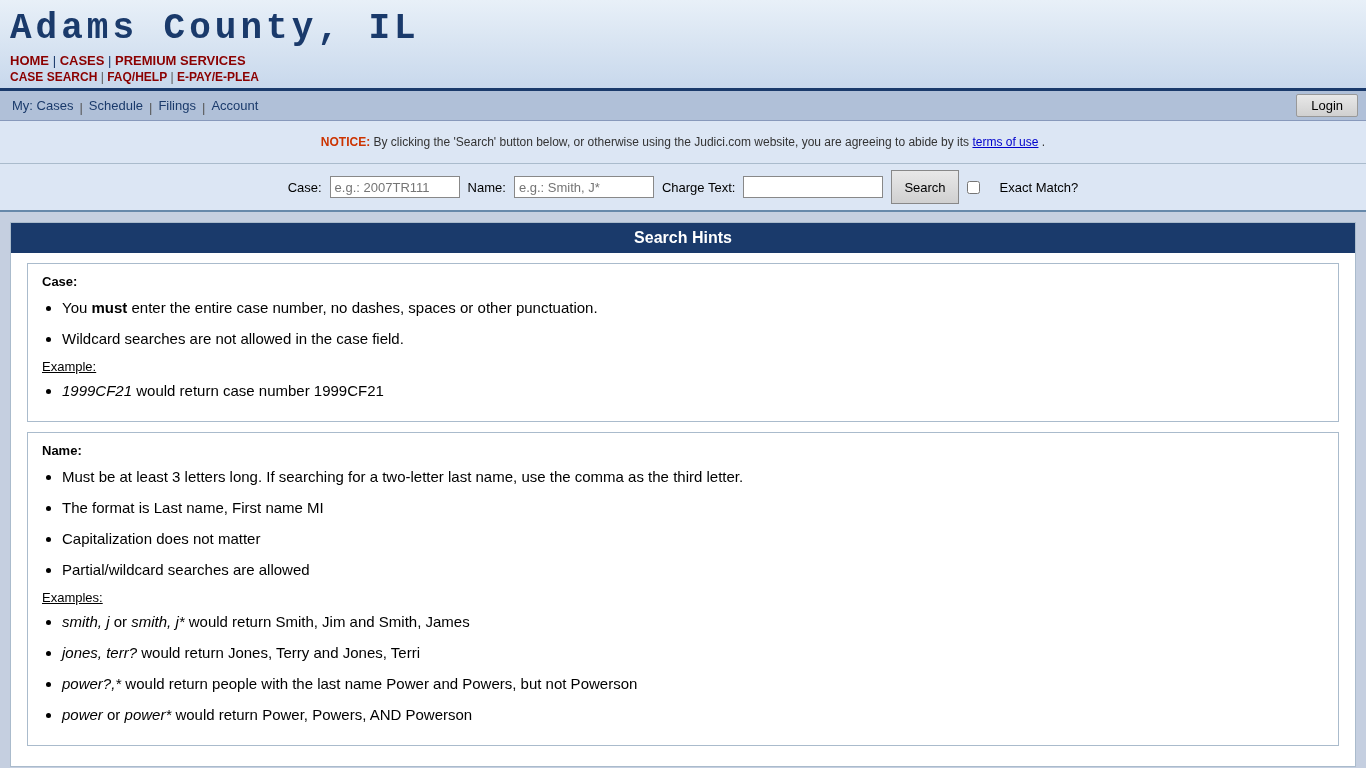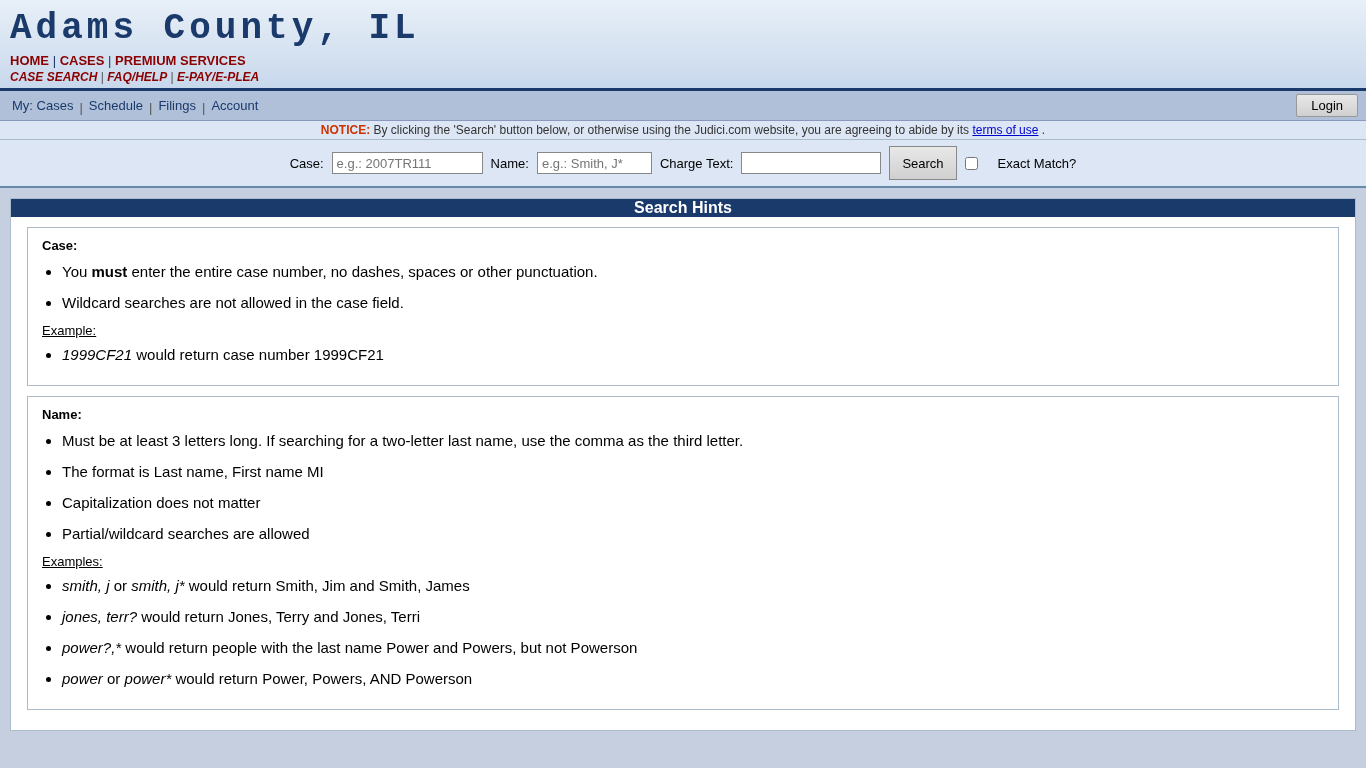"CASE SEARCH" #sub-nav a { font-style: italic -> none }
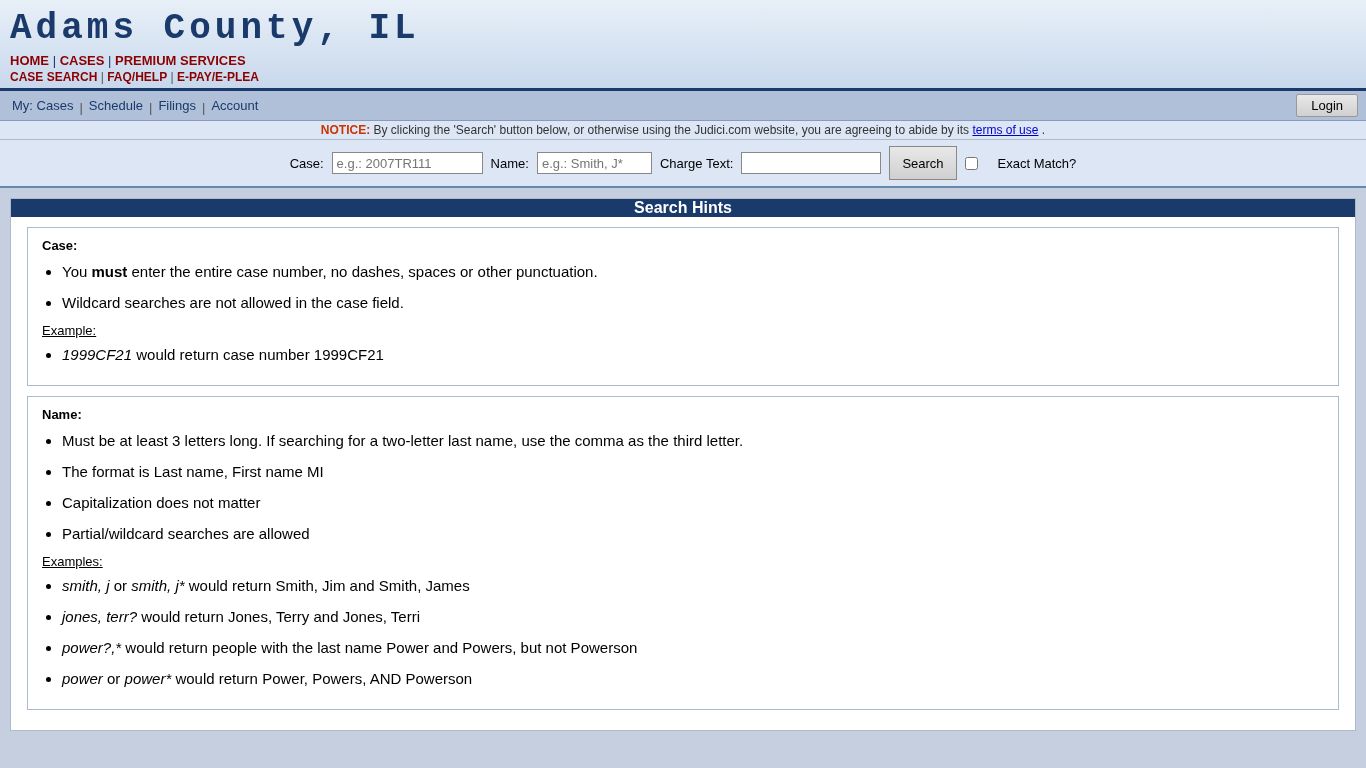"NOTICE: By clicking the 'Search'" #notice-bar { padding: 2px 10px -> 14px 10px }
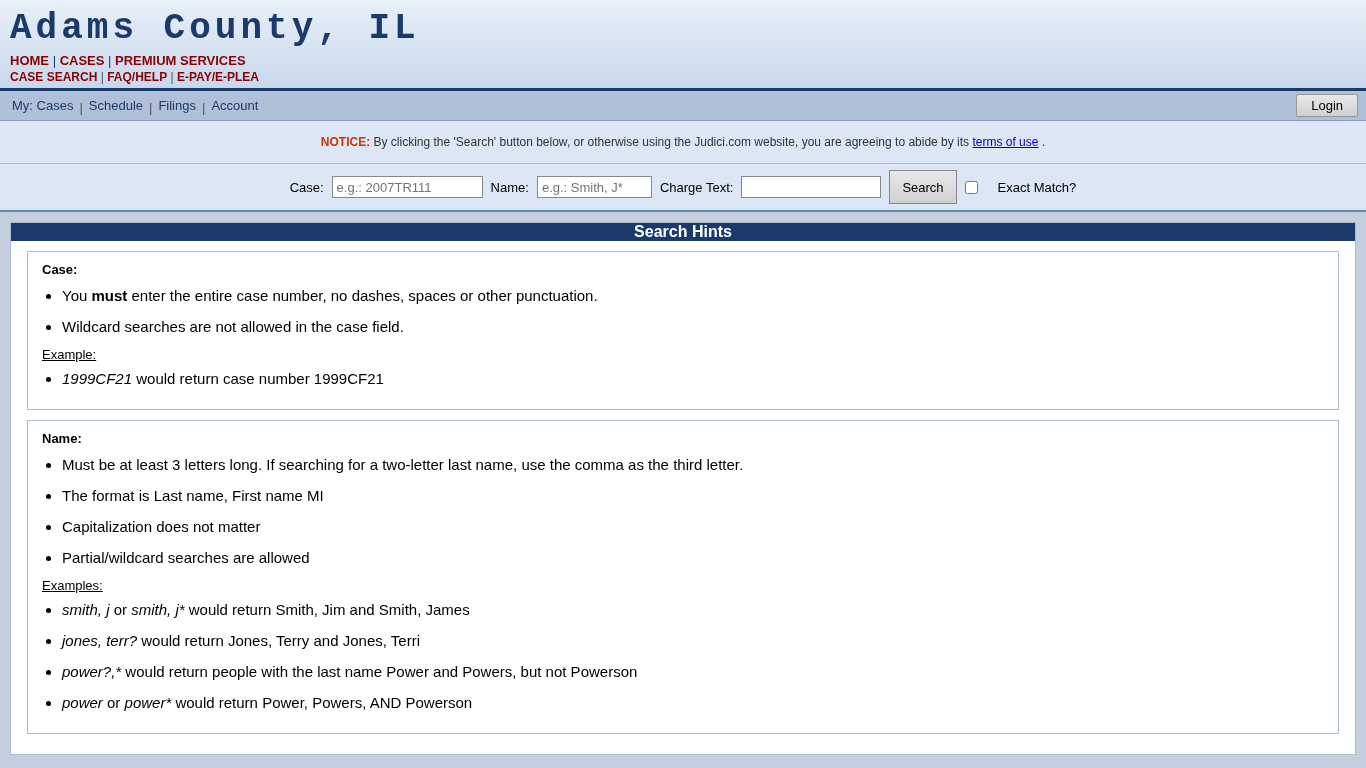"e.g.: 2007TR111" #case-input { width: 151px -> 130px }
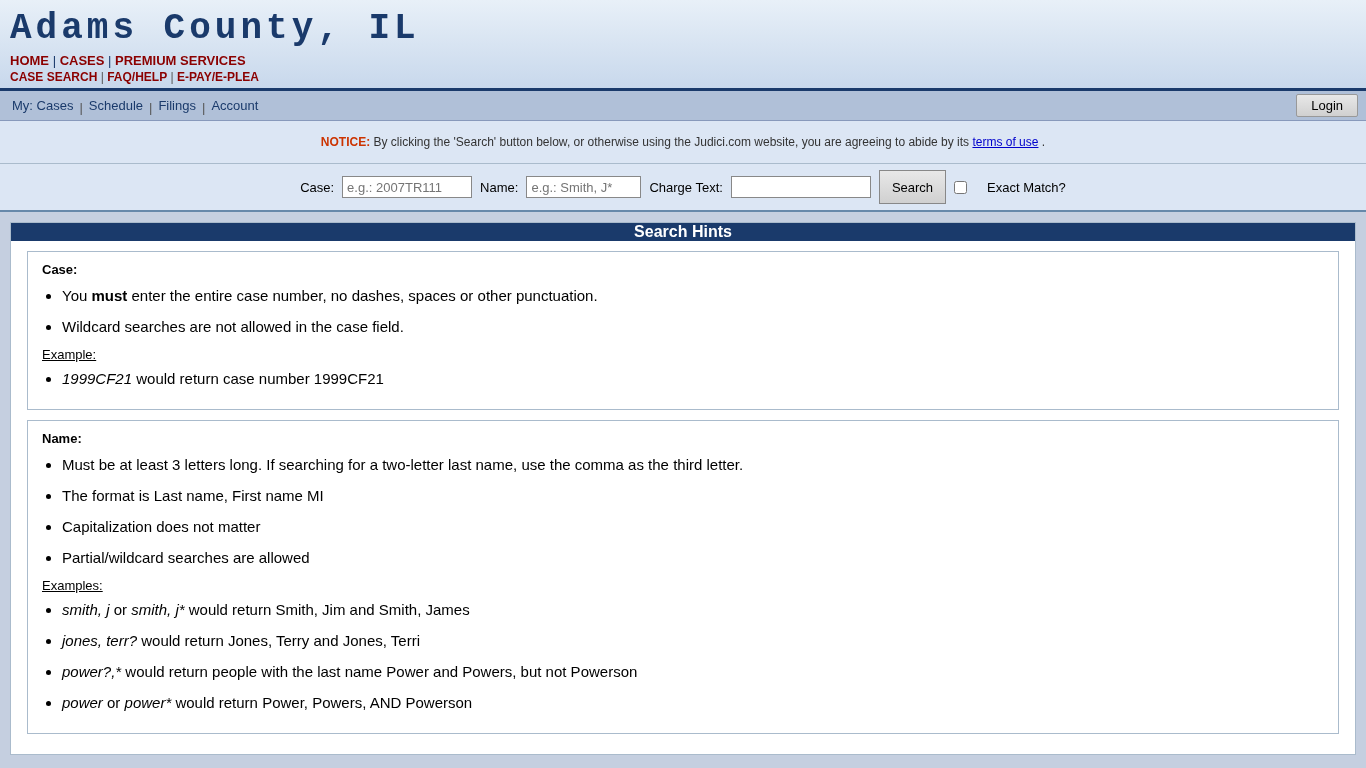"e.g.: Smith, J*" #name-input { width: 115px -> 140px }
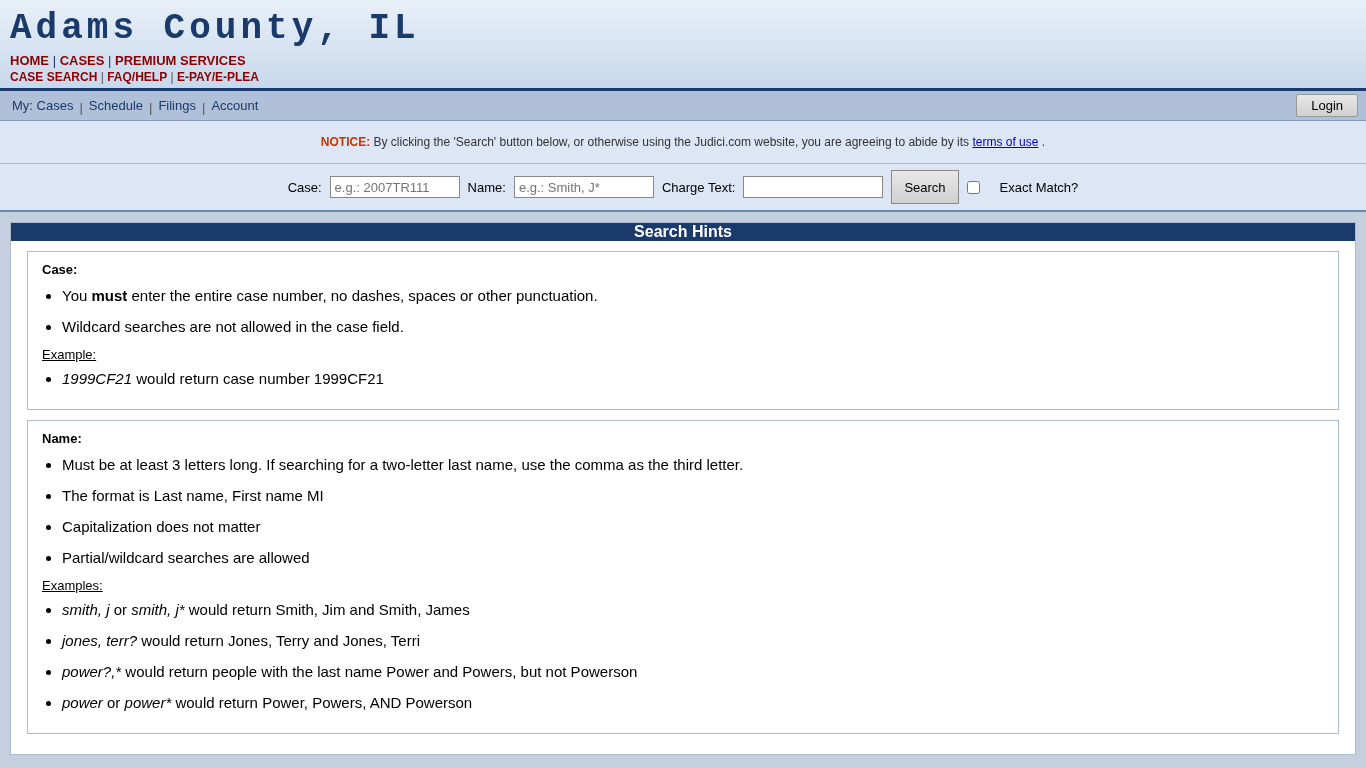"Search Hints" #search-hints-header { padding: 0 -> 6px }
